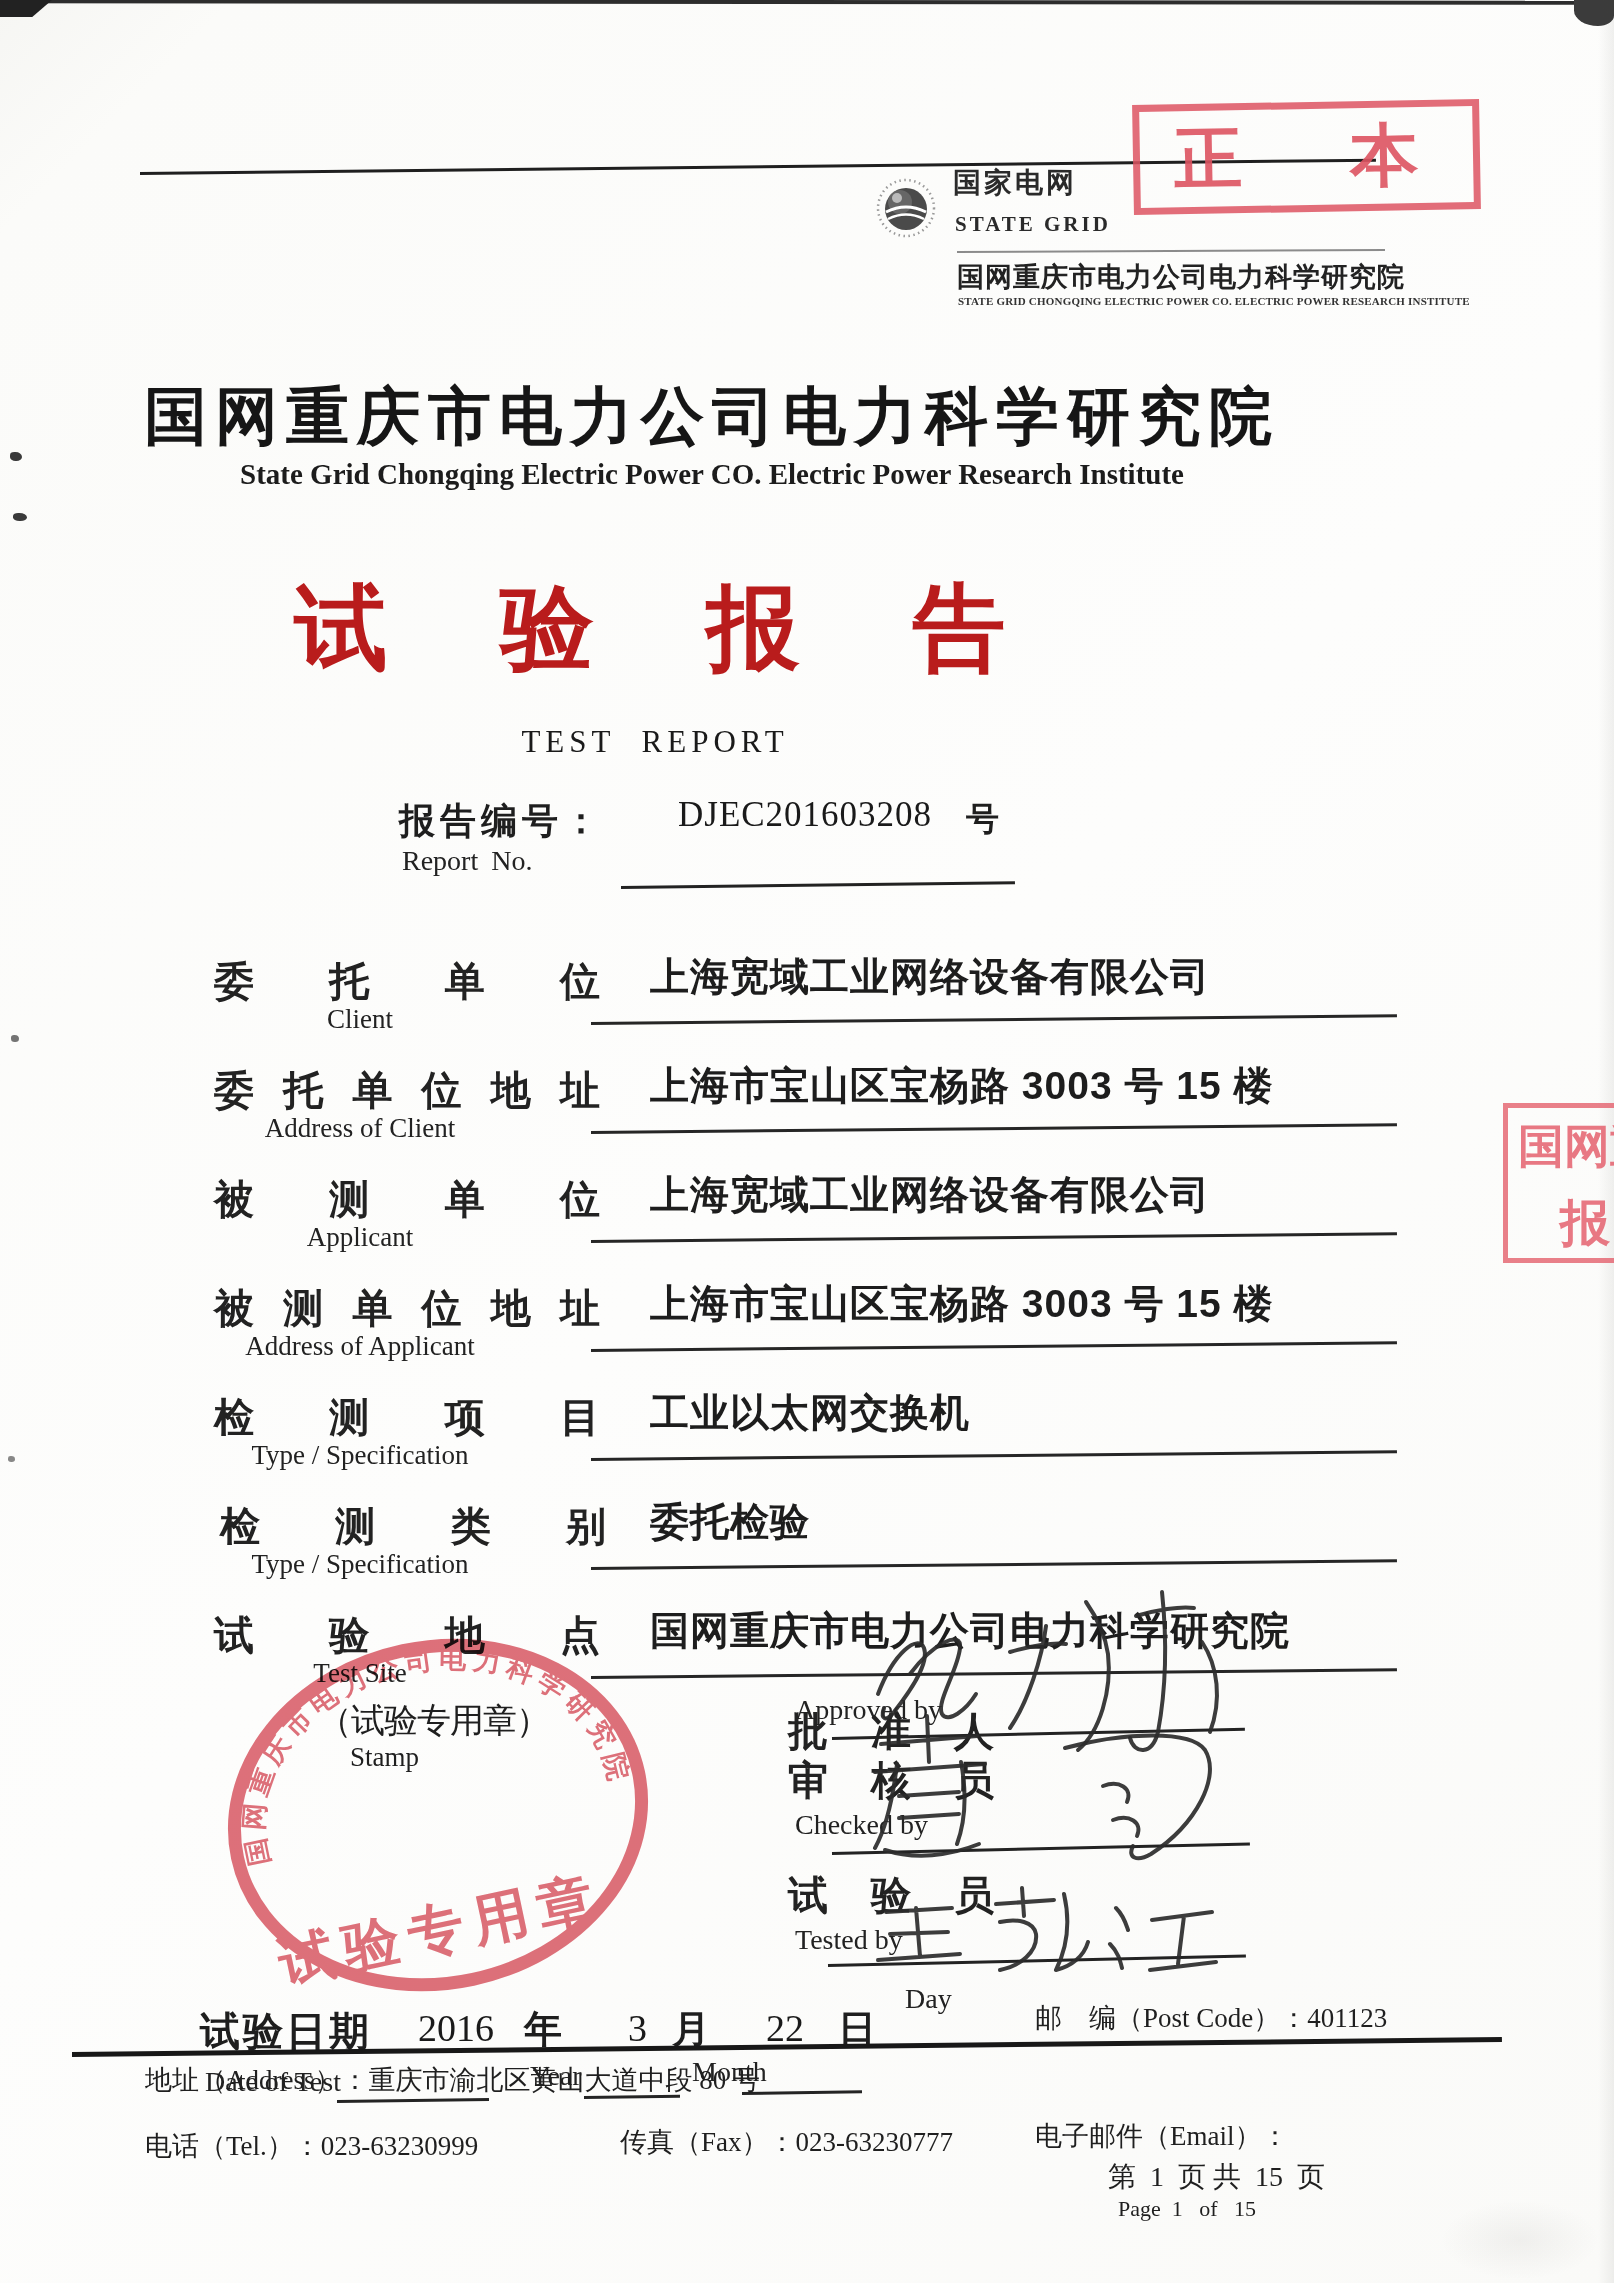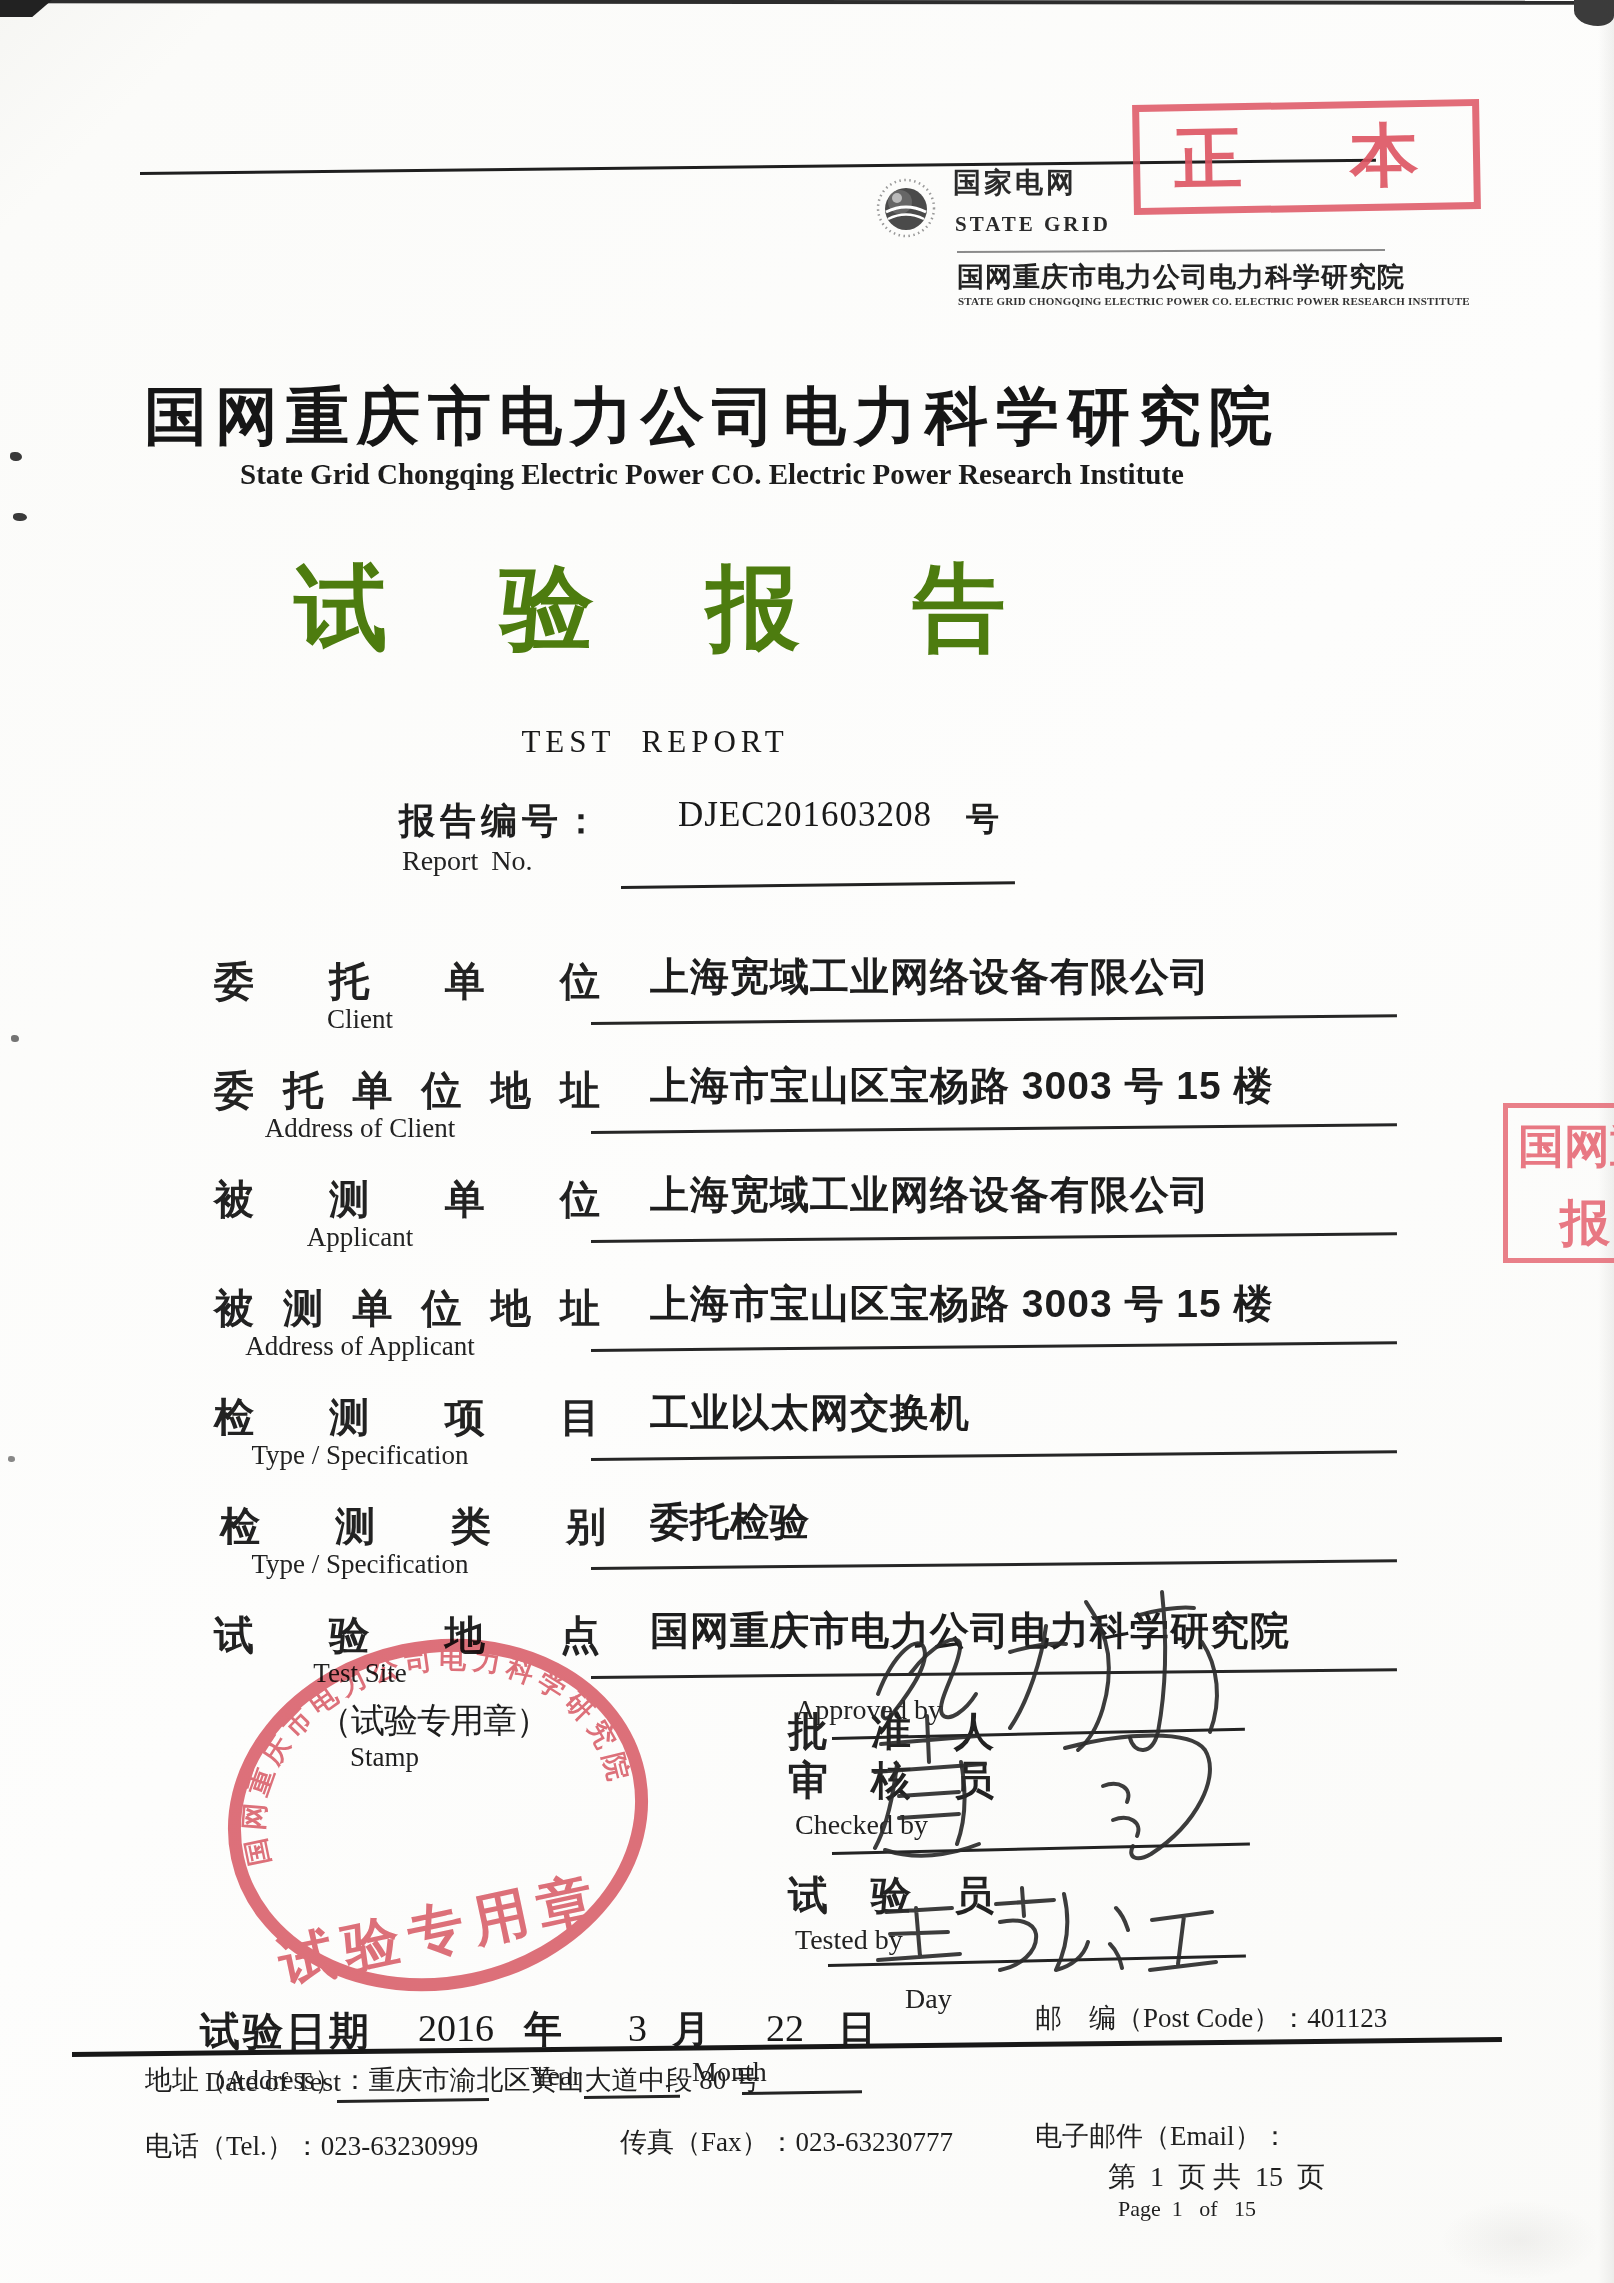"试 验 报 告" .report-title-cn { color: #4d7c0f -> #b91c1c; top: 546px -> 566px }
